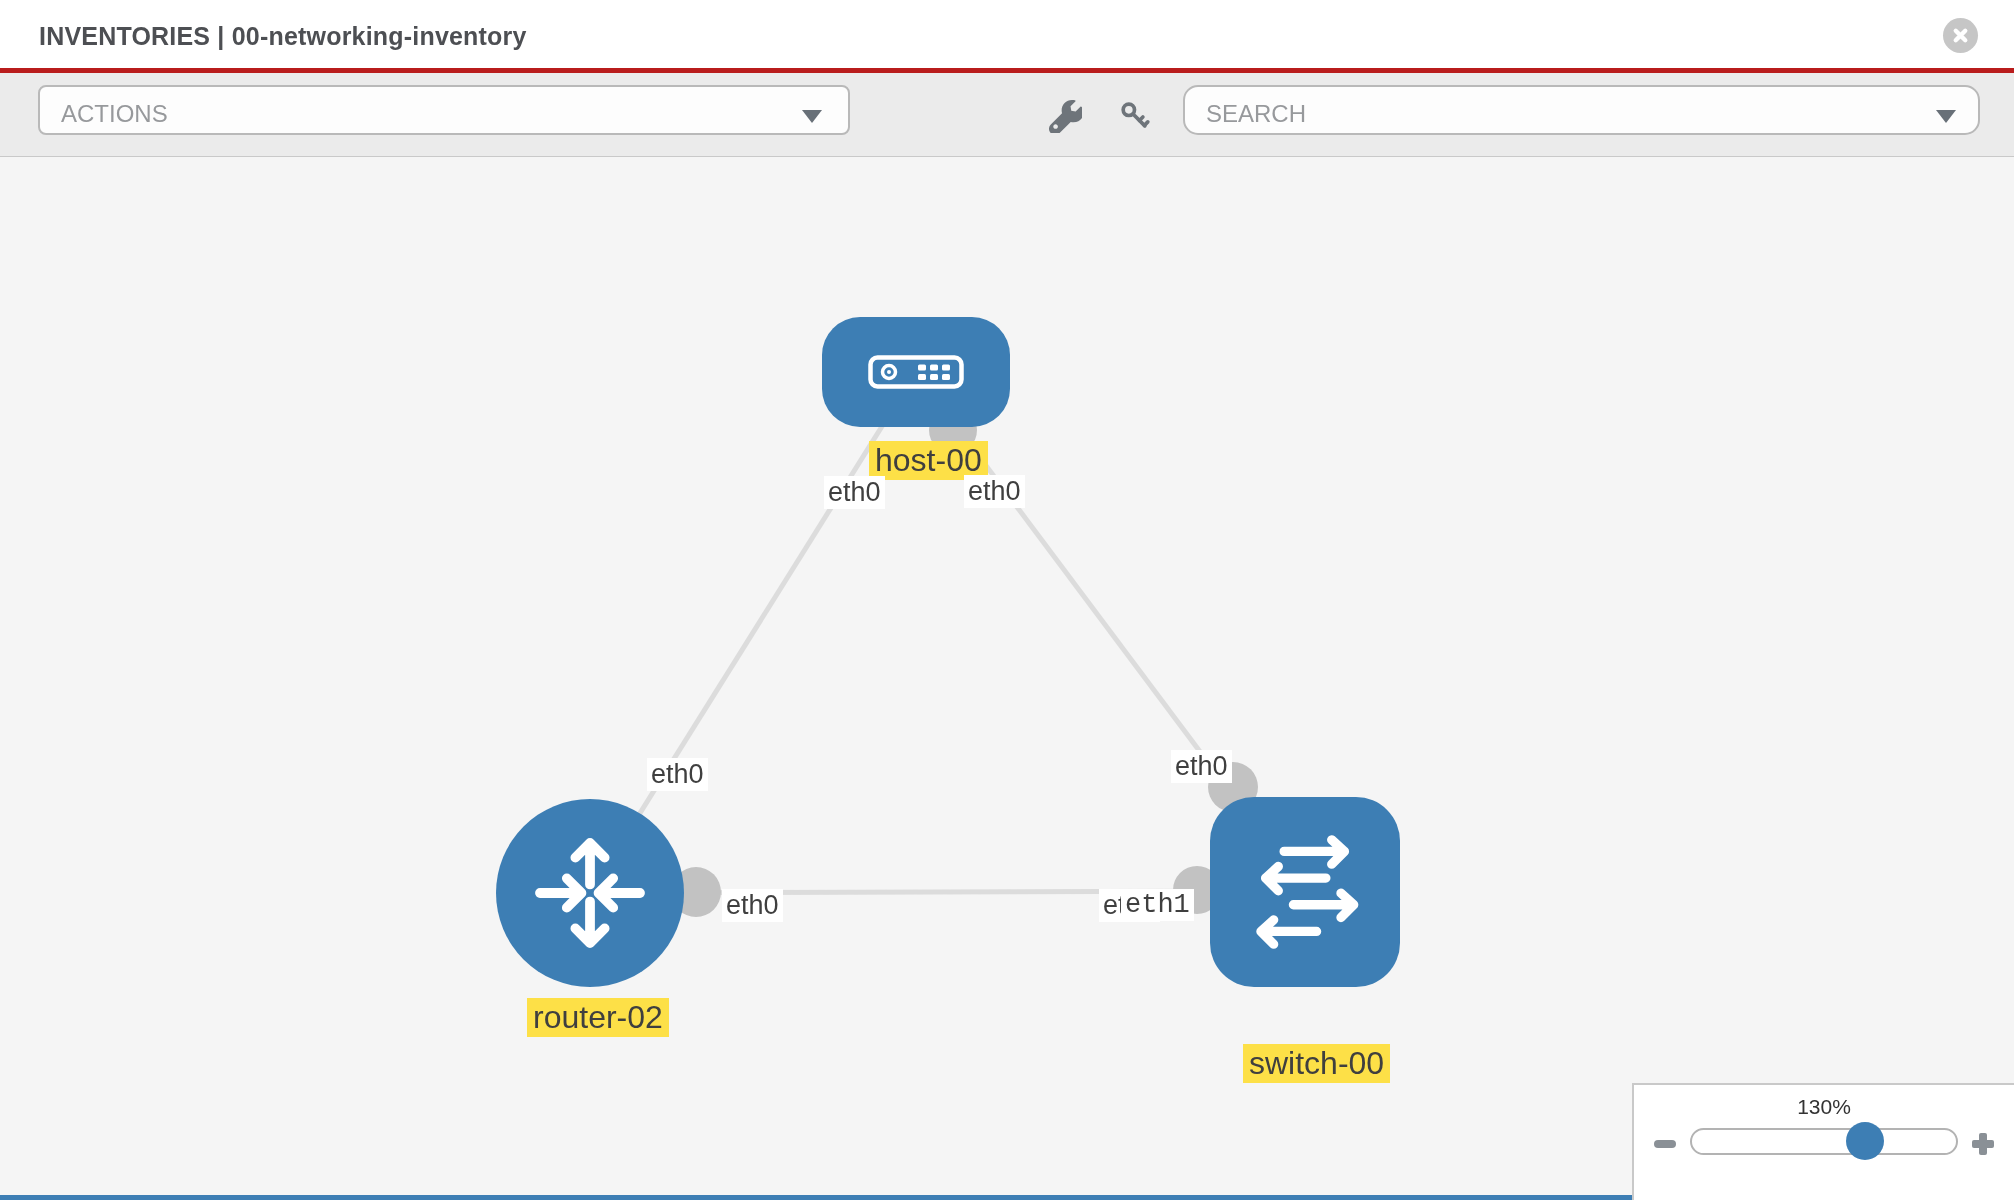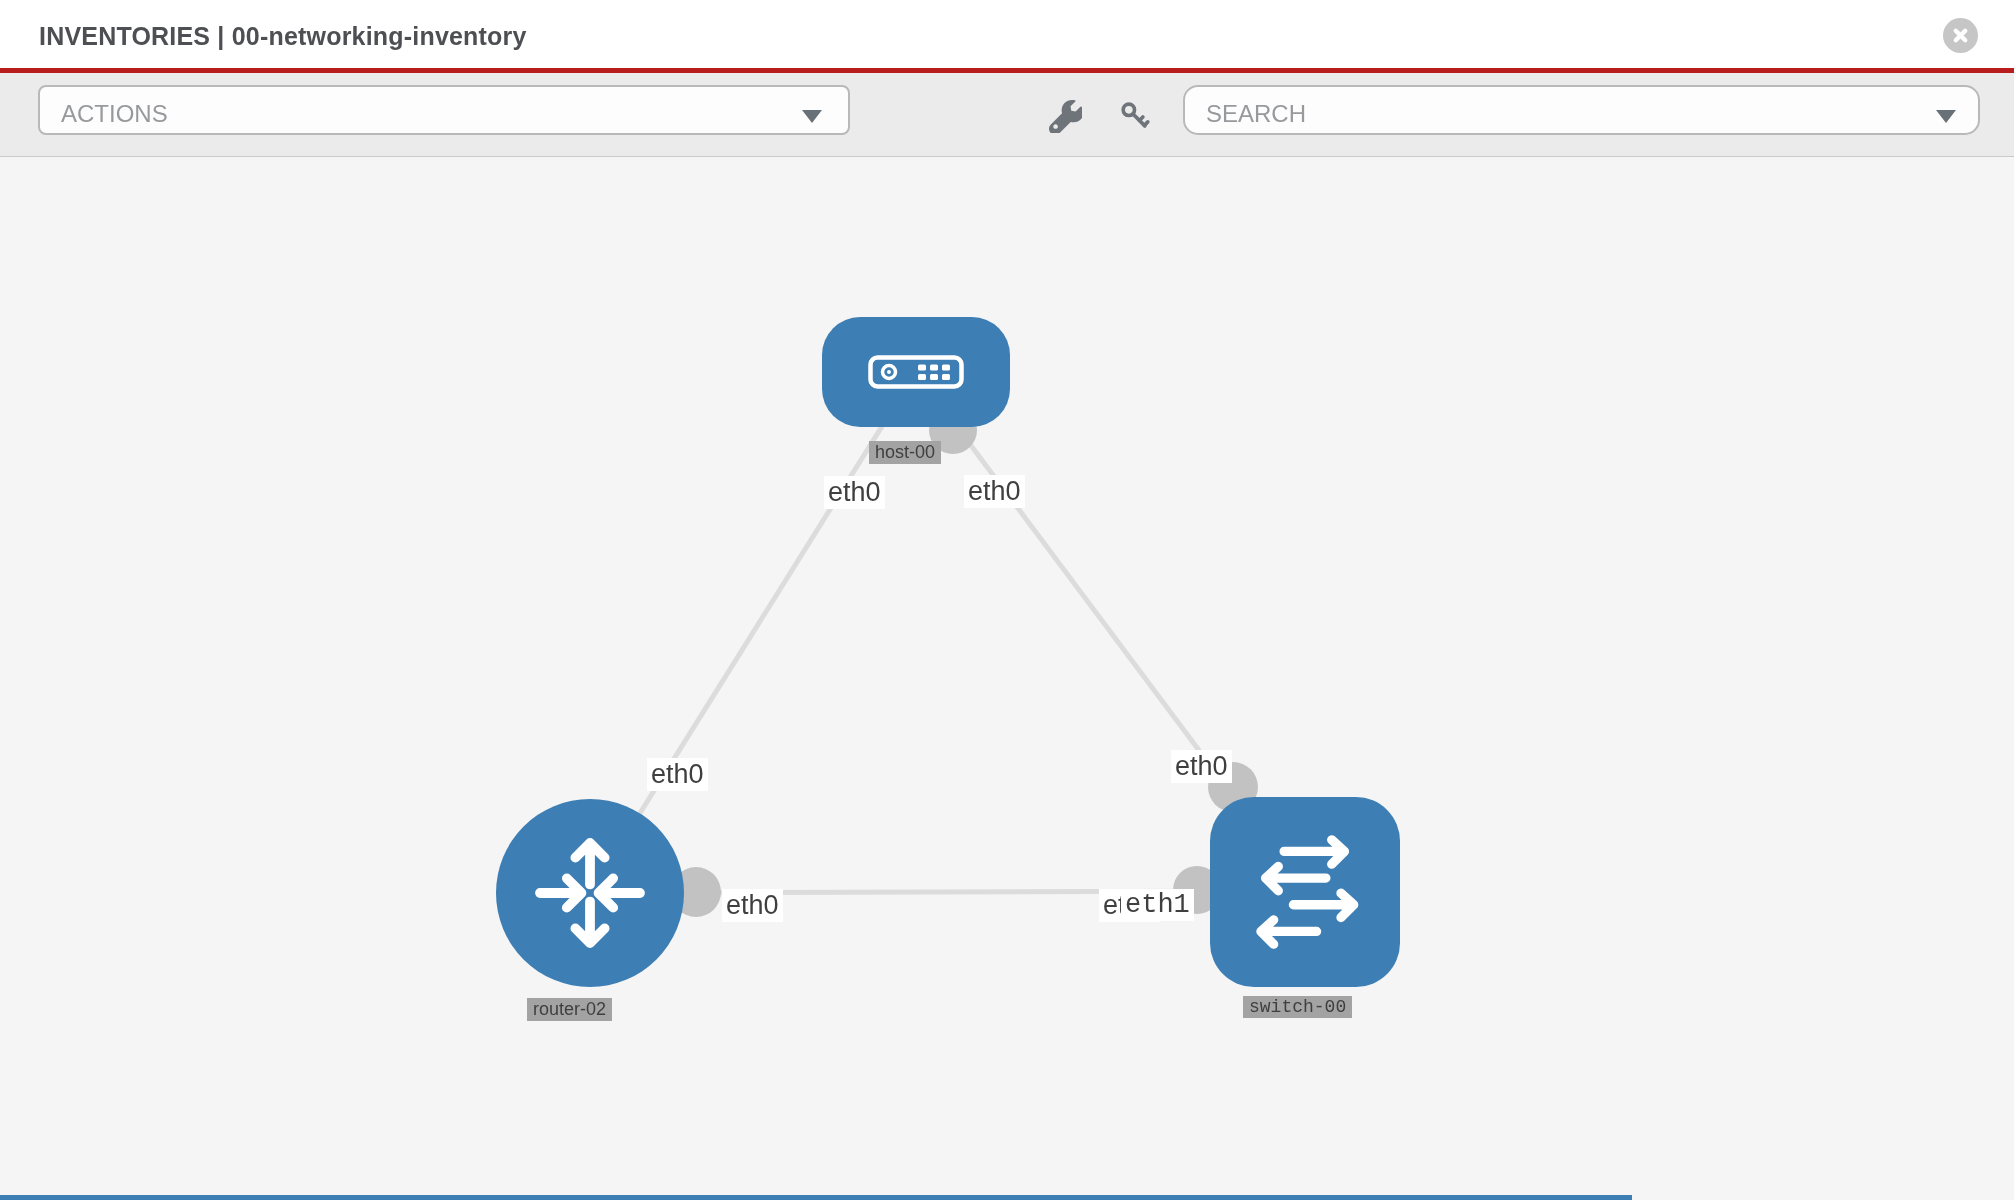"host-00" .node-label { background: #a3a3a3 -> #fde047; font-size: 18px -> 32px }
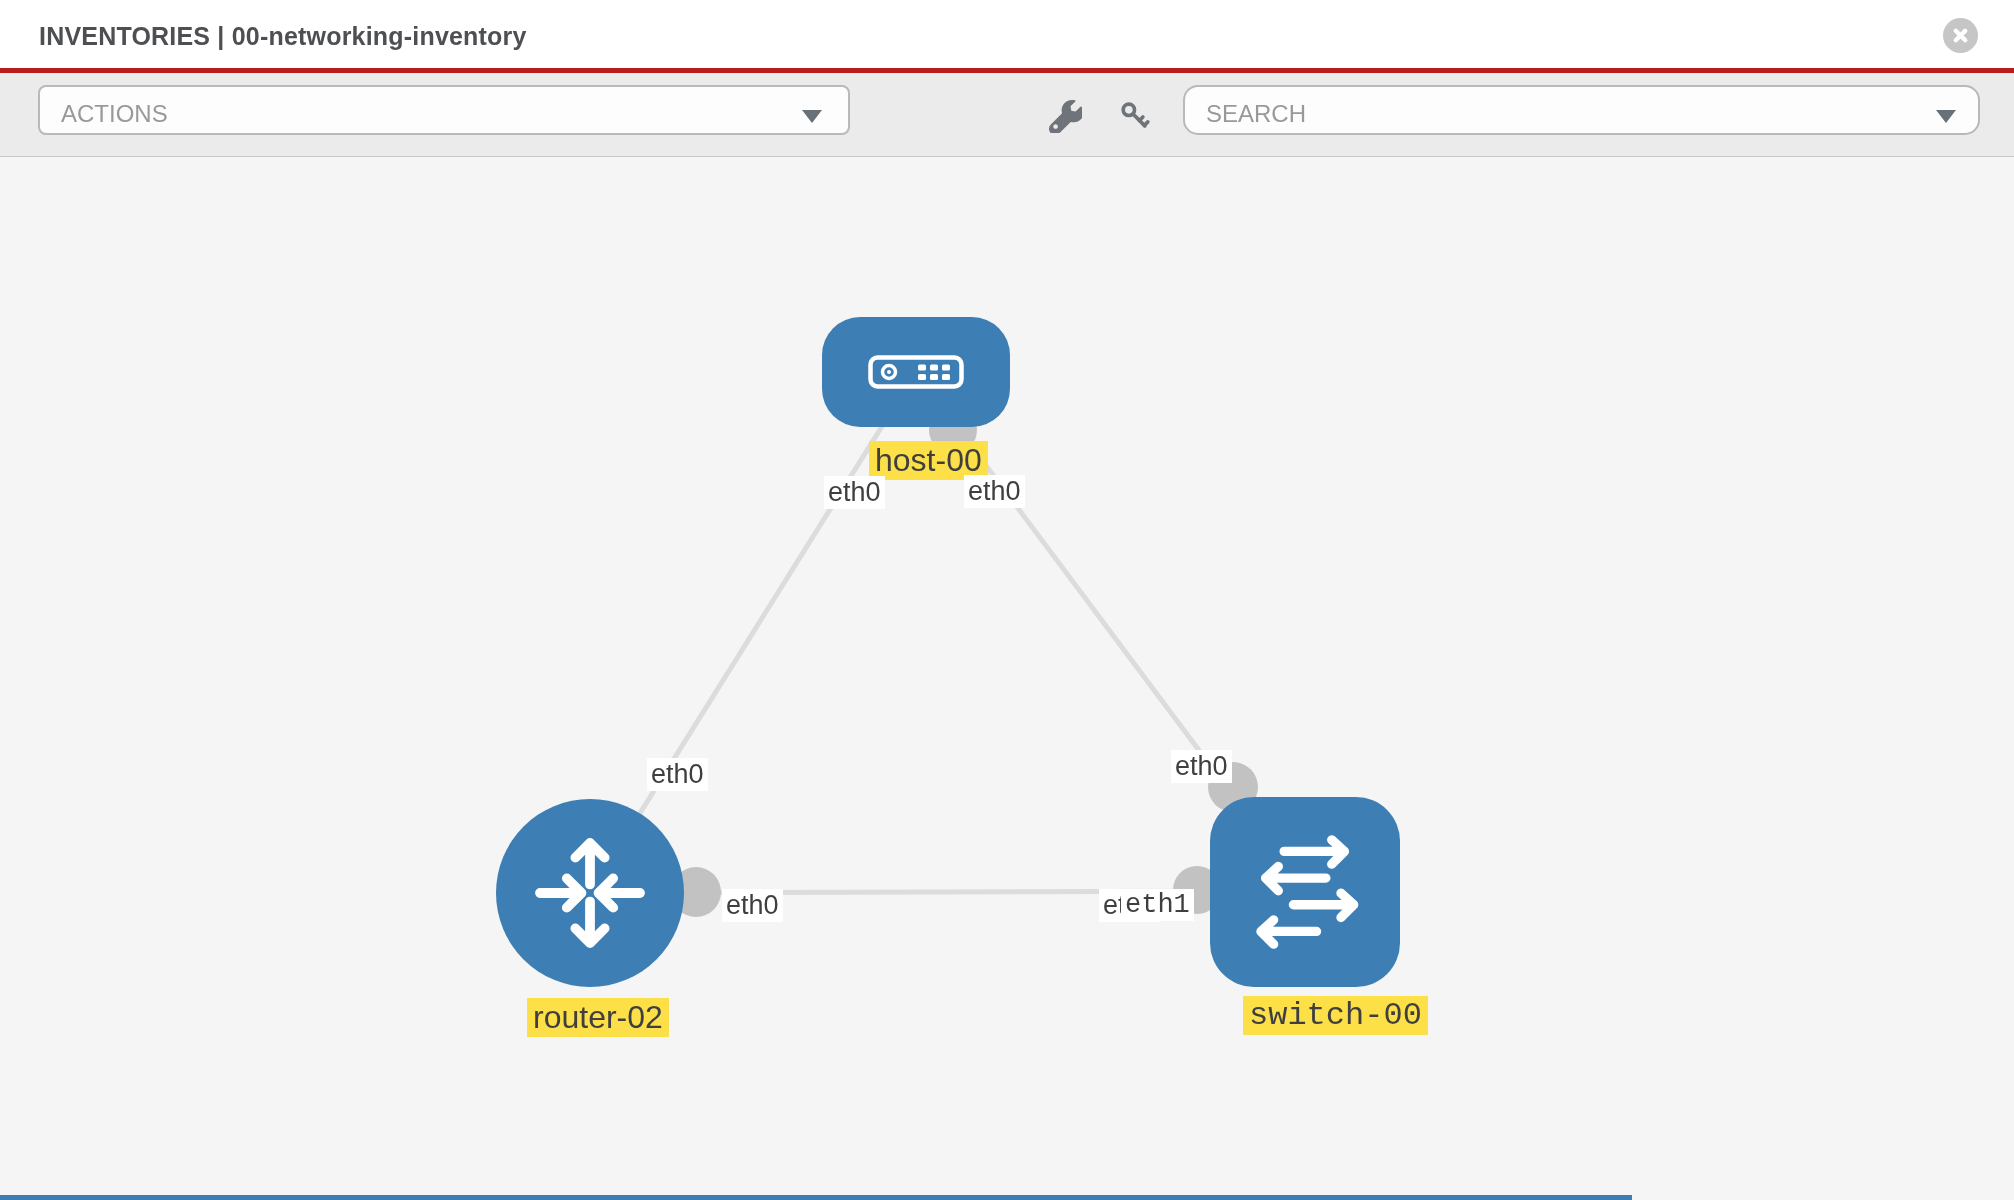"switch-00" #label-switch { font-family: Liberation Mono, monospace -> none; top: 839px -> 887px }
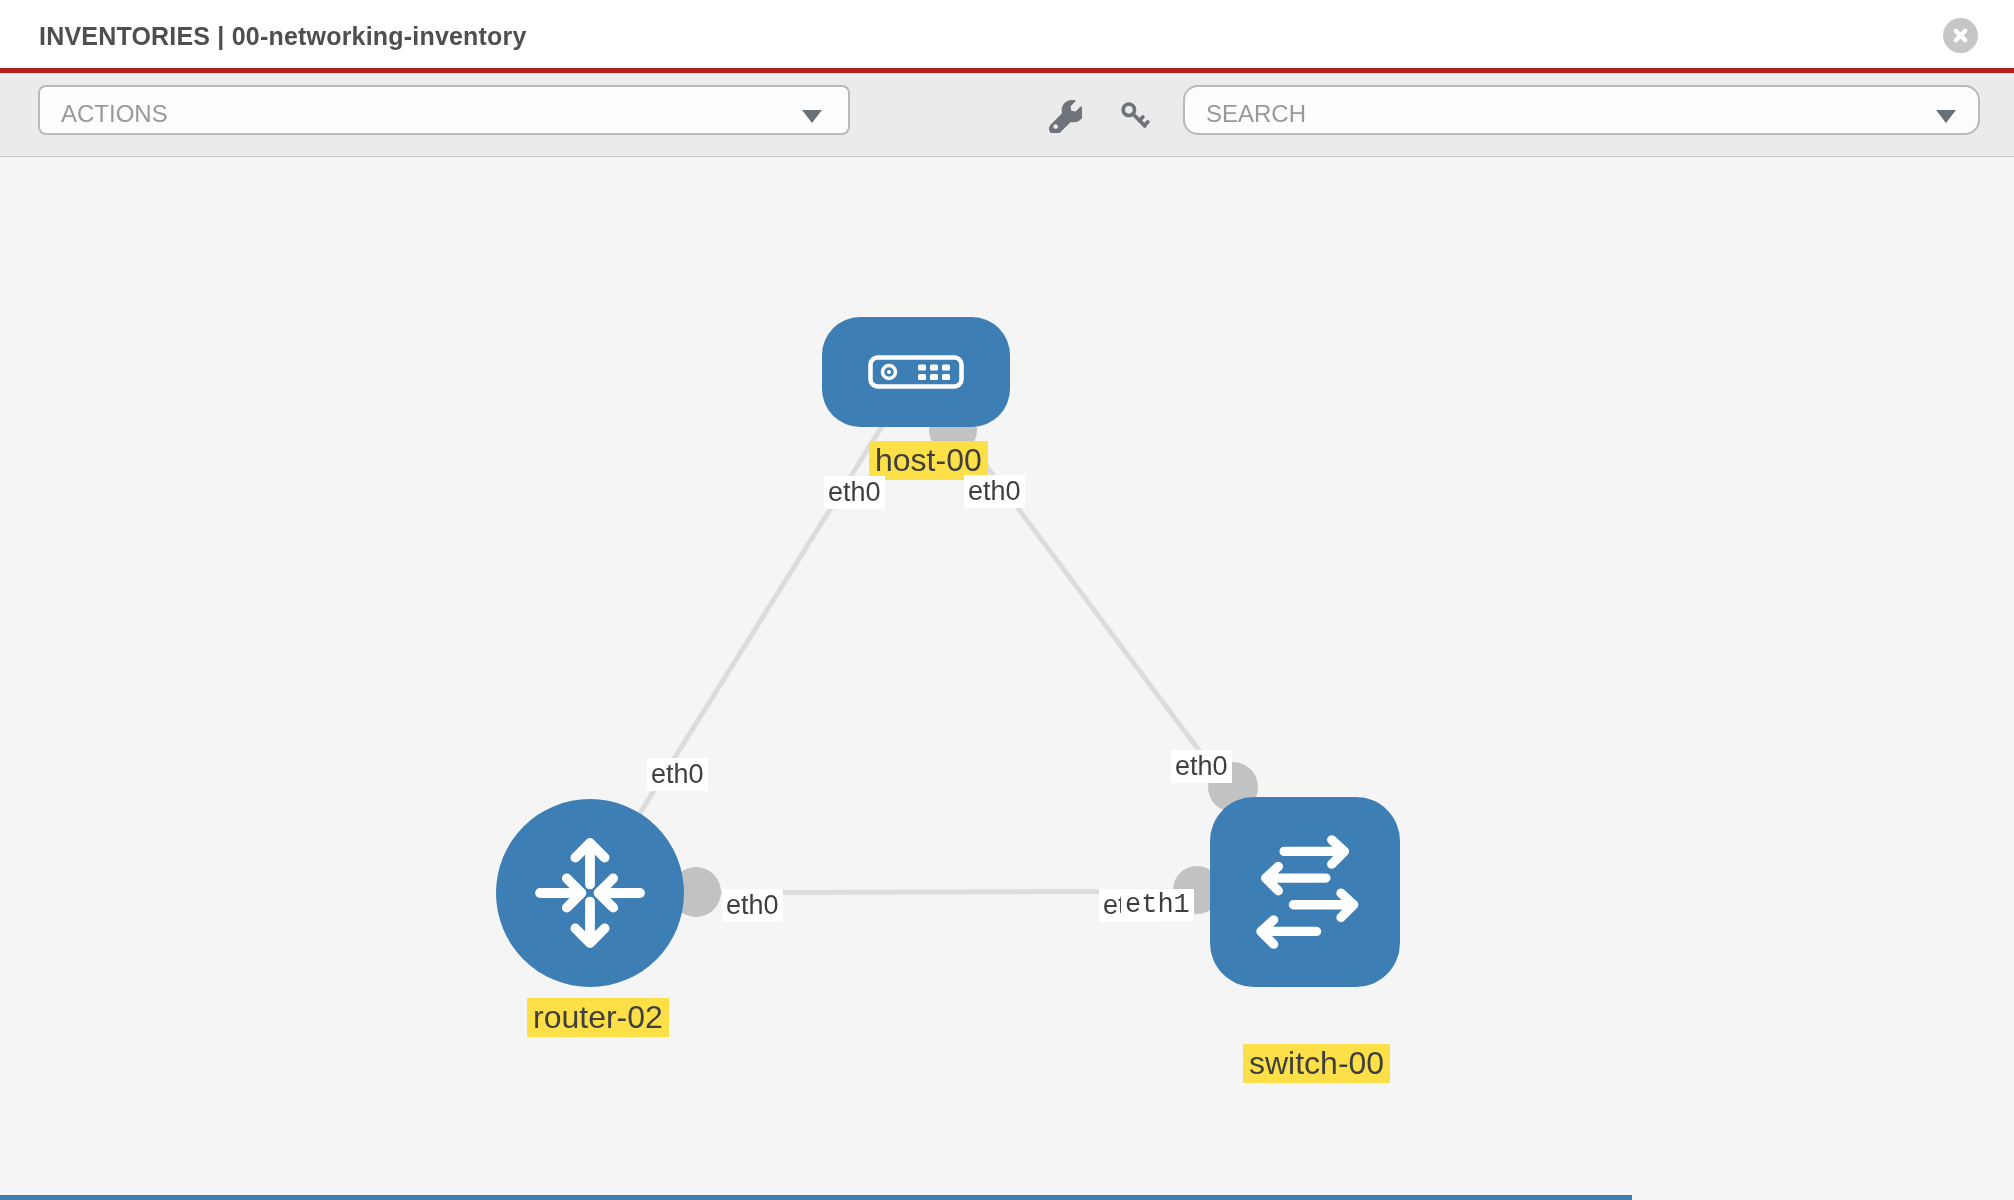"130%" div.zoom-panel { html: none -> <div> <div>130%</div> <div> <span></span> </div> <div> <div></div> </div> <div> <span></span> </div> </div> }
